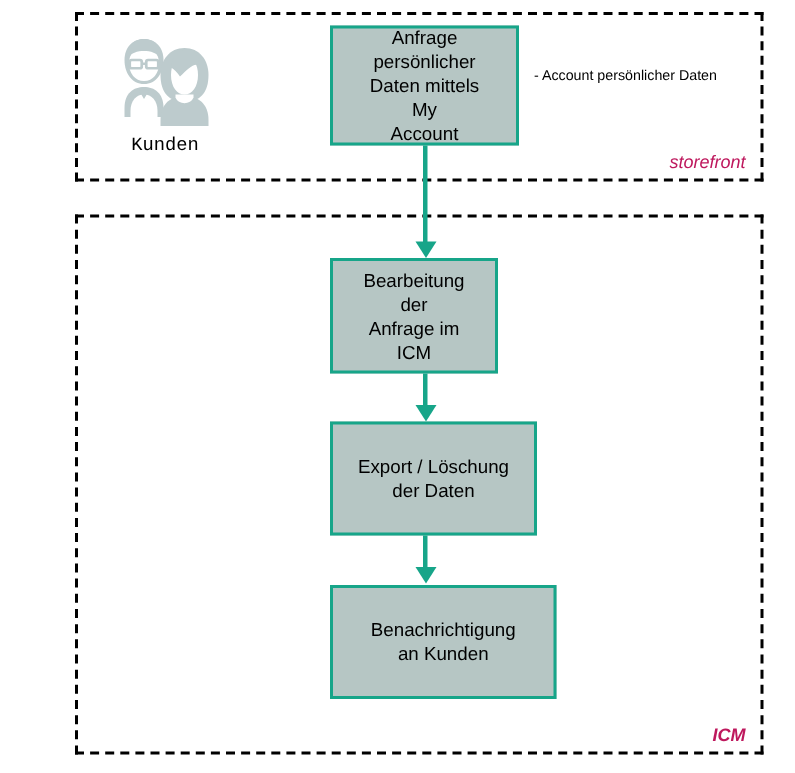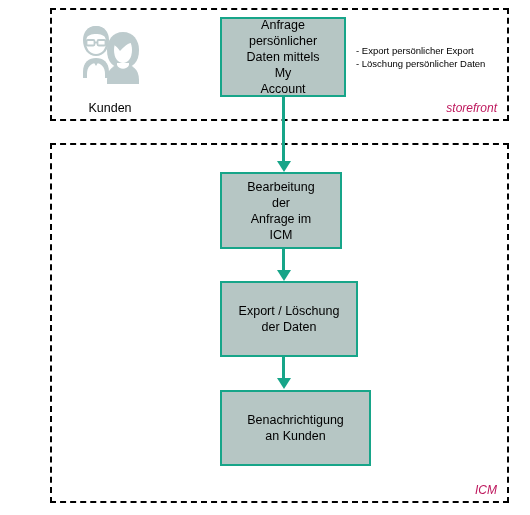"- Export persönlicher Export" div.note-line { text: Export persönlicher Export -> Account persönlicher Daten }
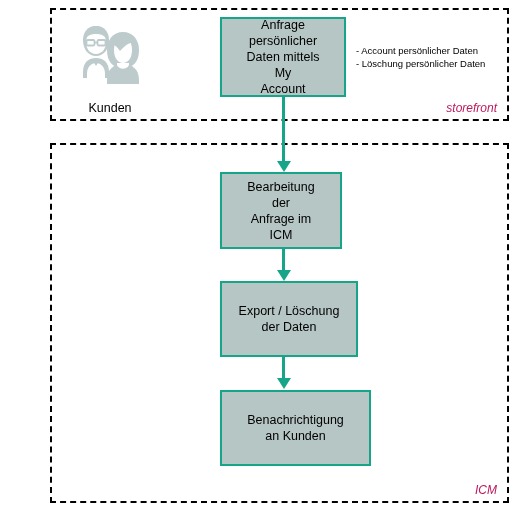"- Löschung persönlicher Daten" div.note-line { html: <div>- Löschung persönlicher Daten</div> -> none }
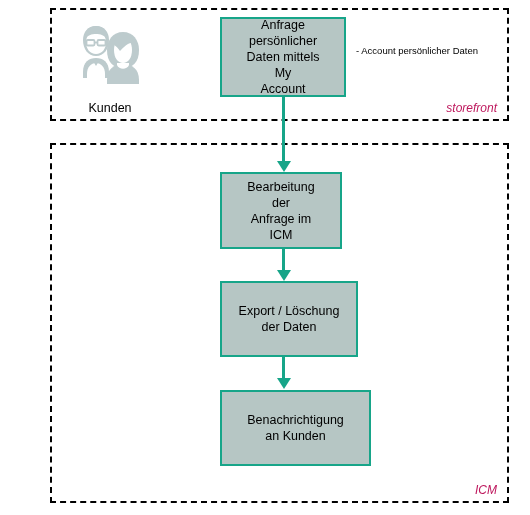"Kunden" .actor-label { font-family: none -> Liberation Mono, monospace; margin-top: 12px -> 1px }
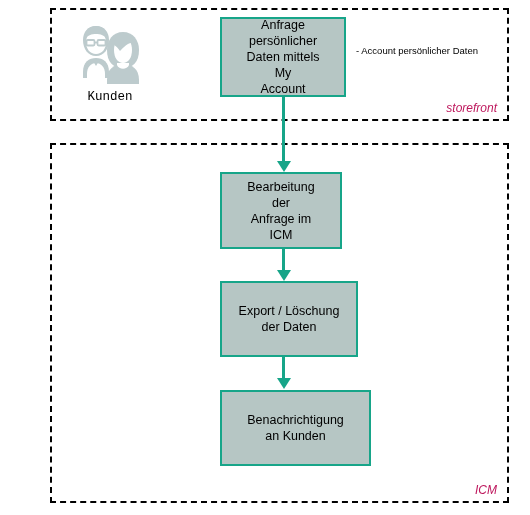"Bearbeitung der" #box-bearbeitung { width: 122px -> 112px }
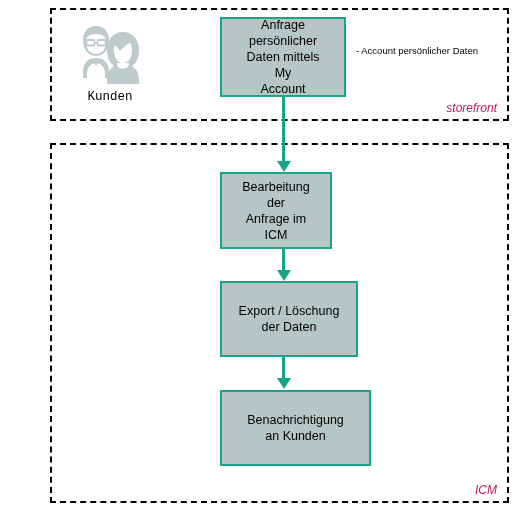"ICM" #lane-icm { font-weight: none -> bold }
